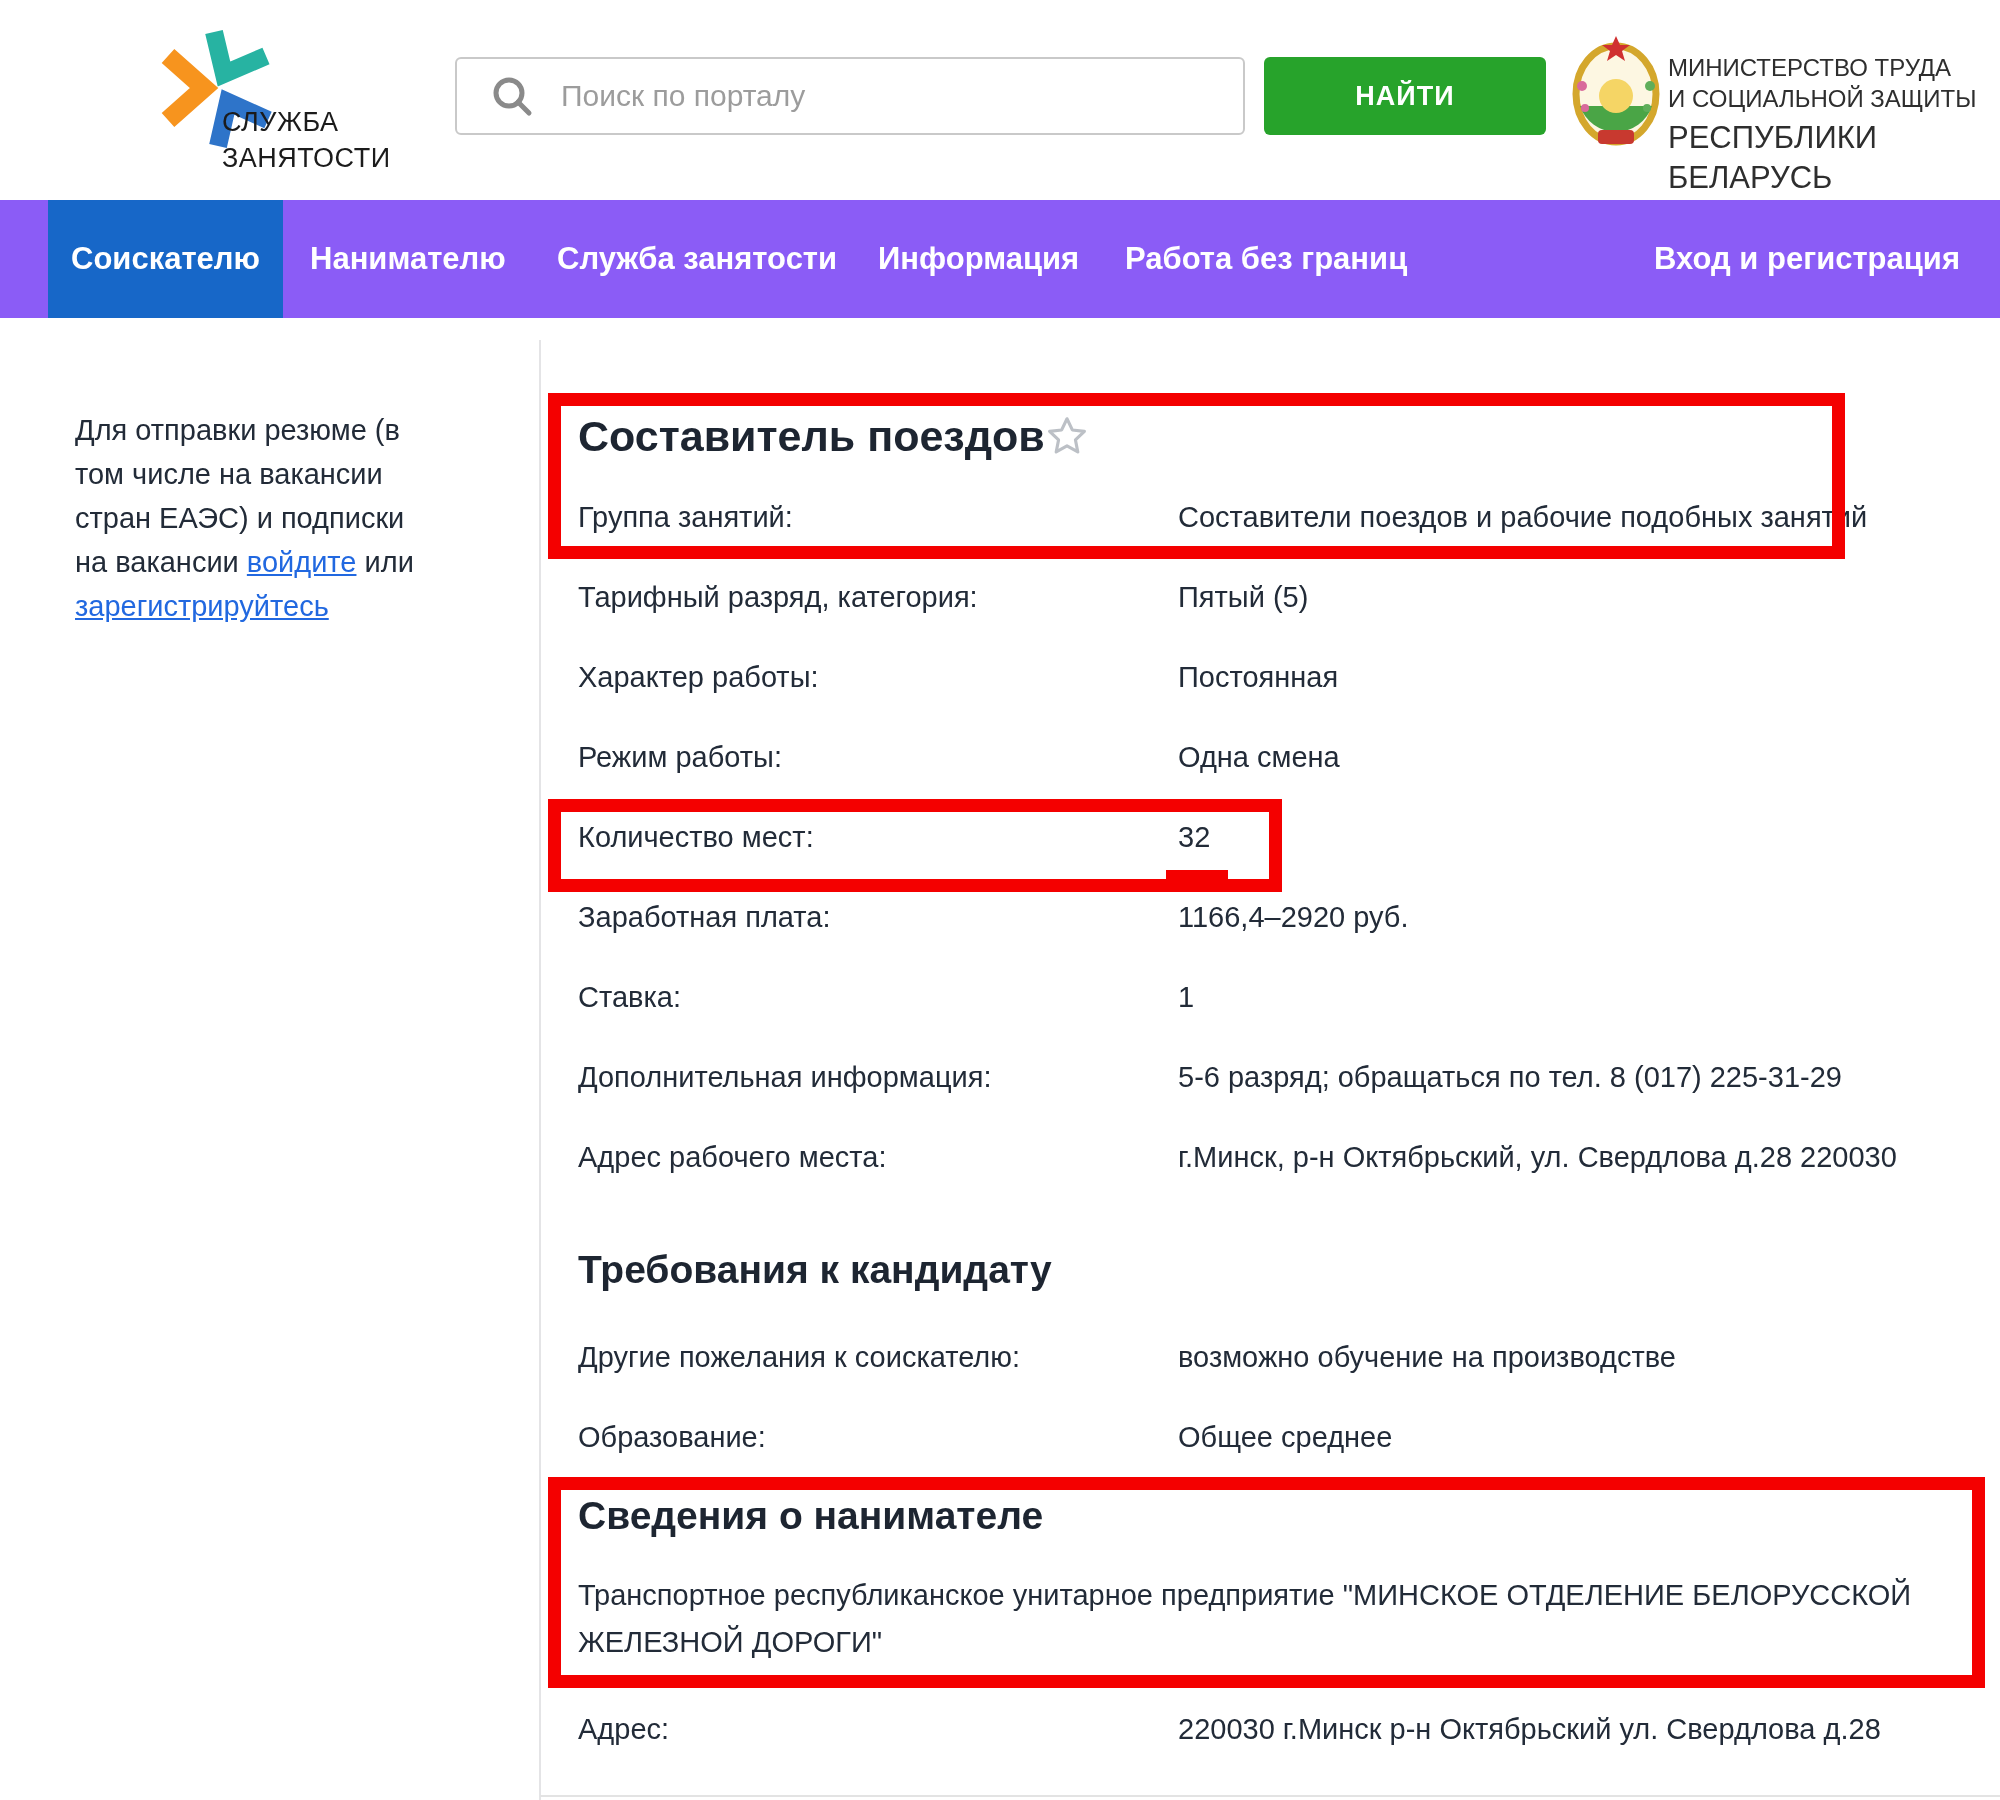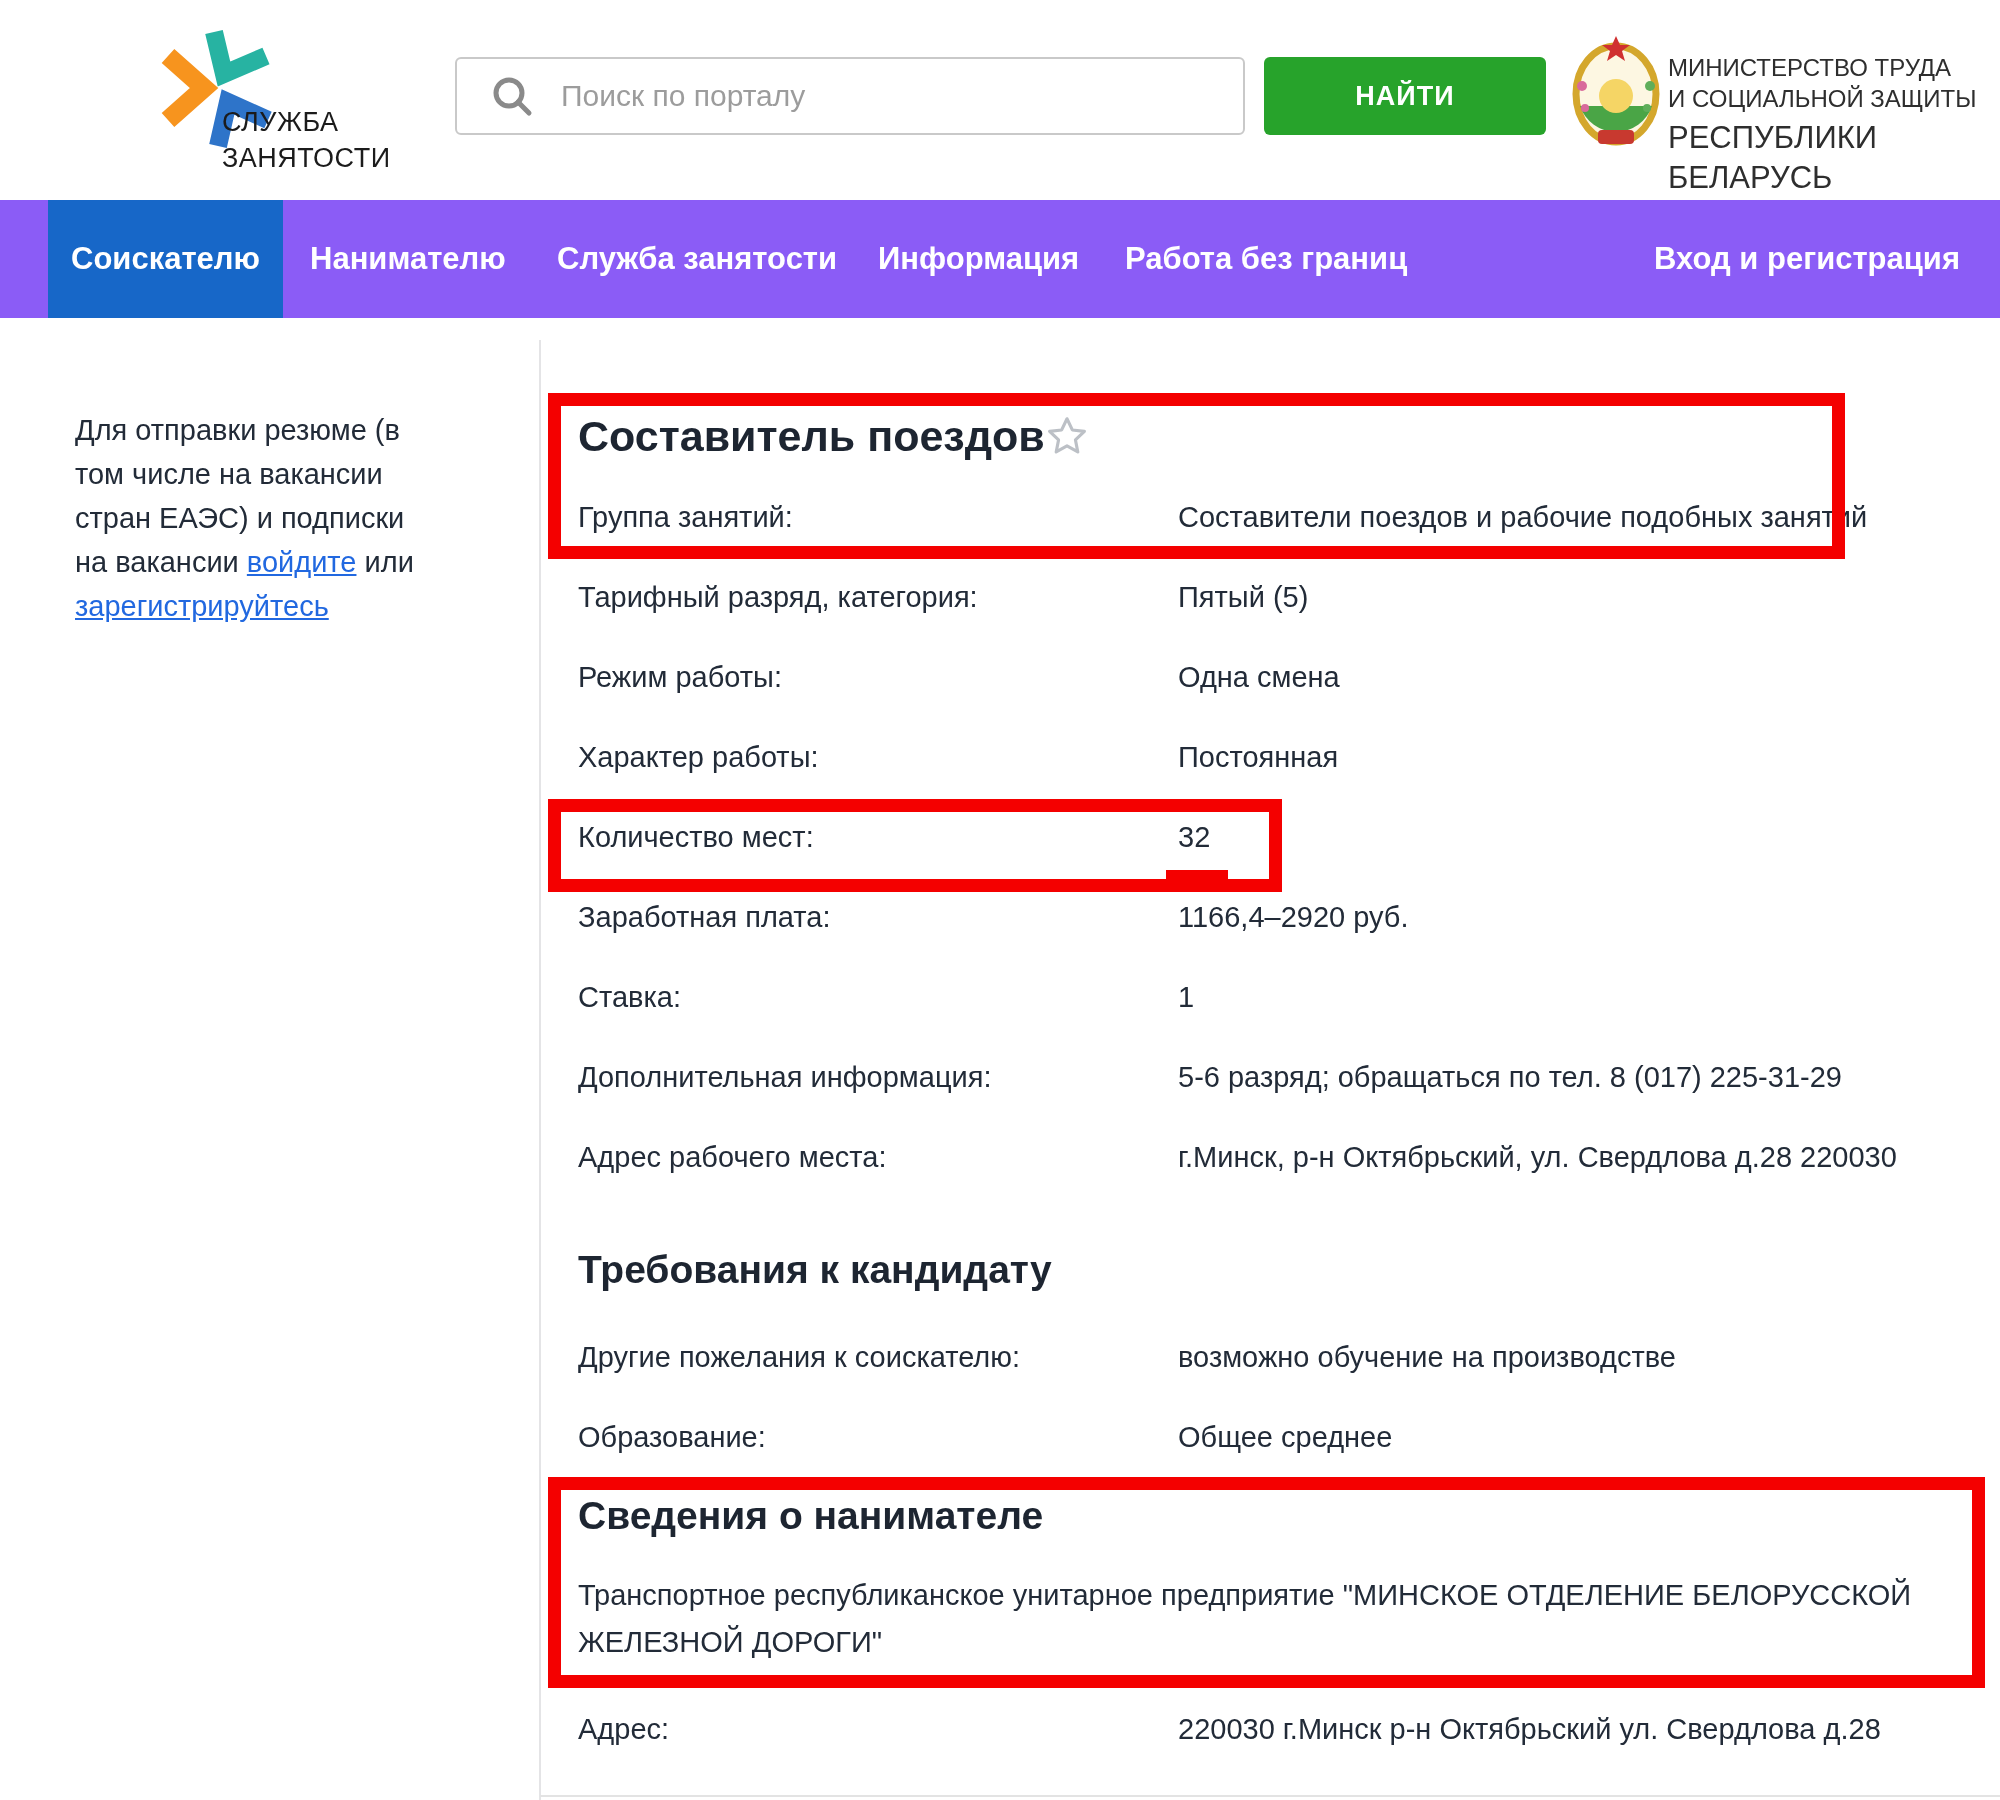"Режим работы:" div.row { order: before "Характер работы:" -> after "Характер работы:" }
